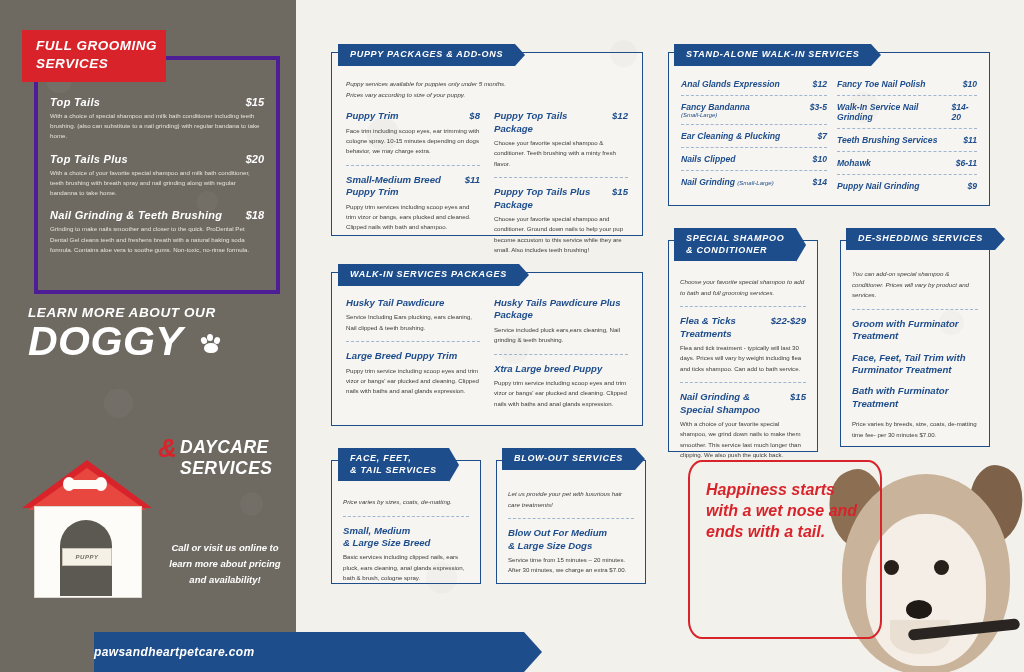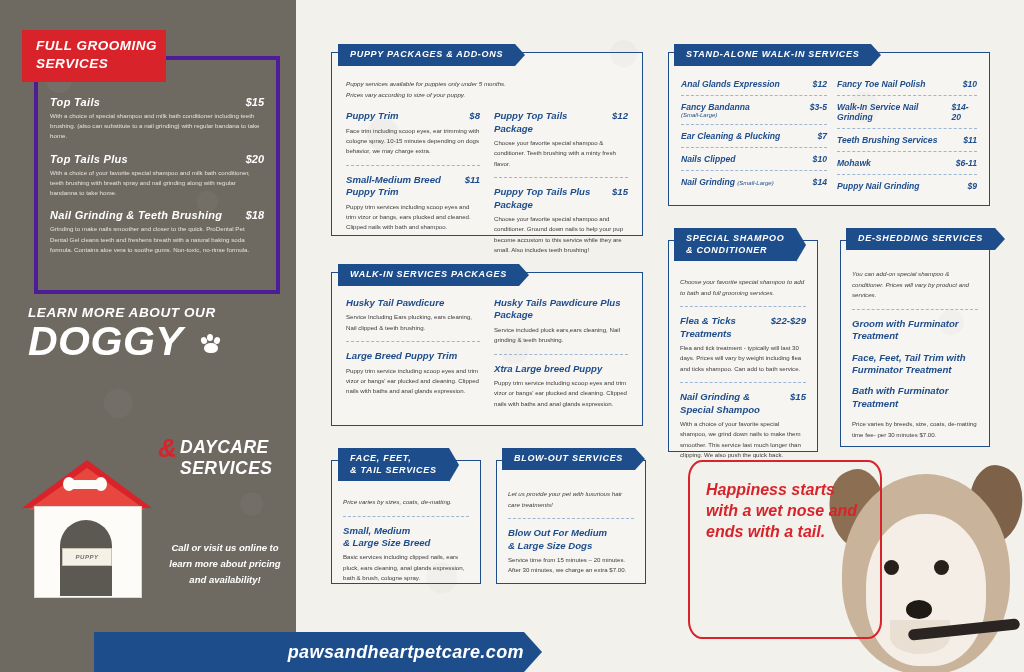"pawsandheartpetcare.com" .url-bar span { font-size: 18px -> 12px; text-align: right -> left }
